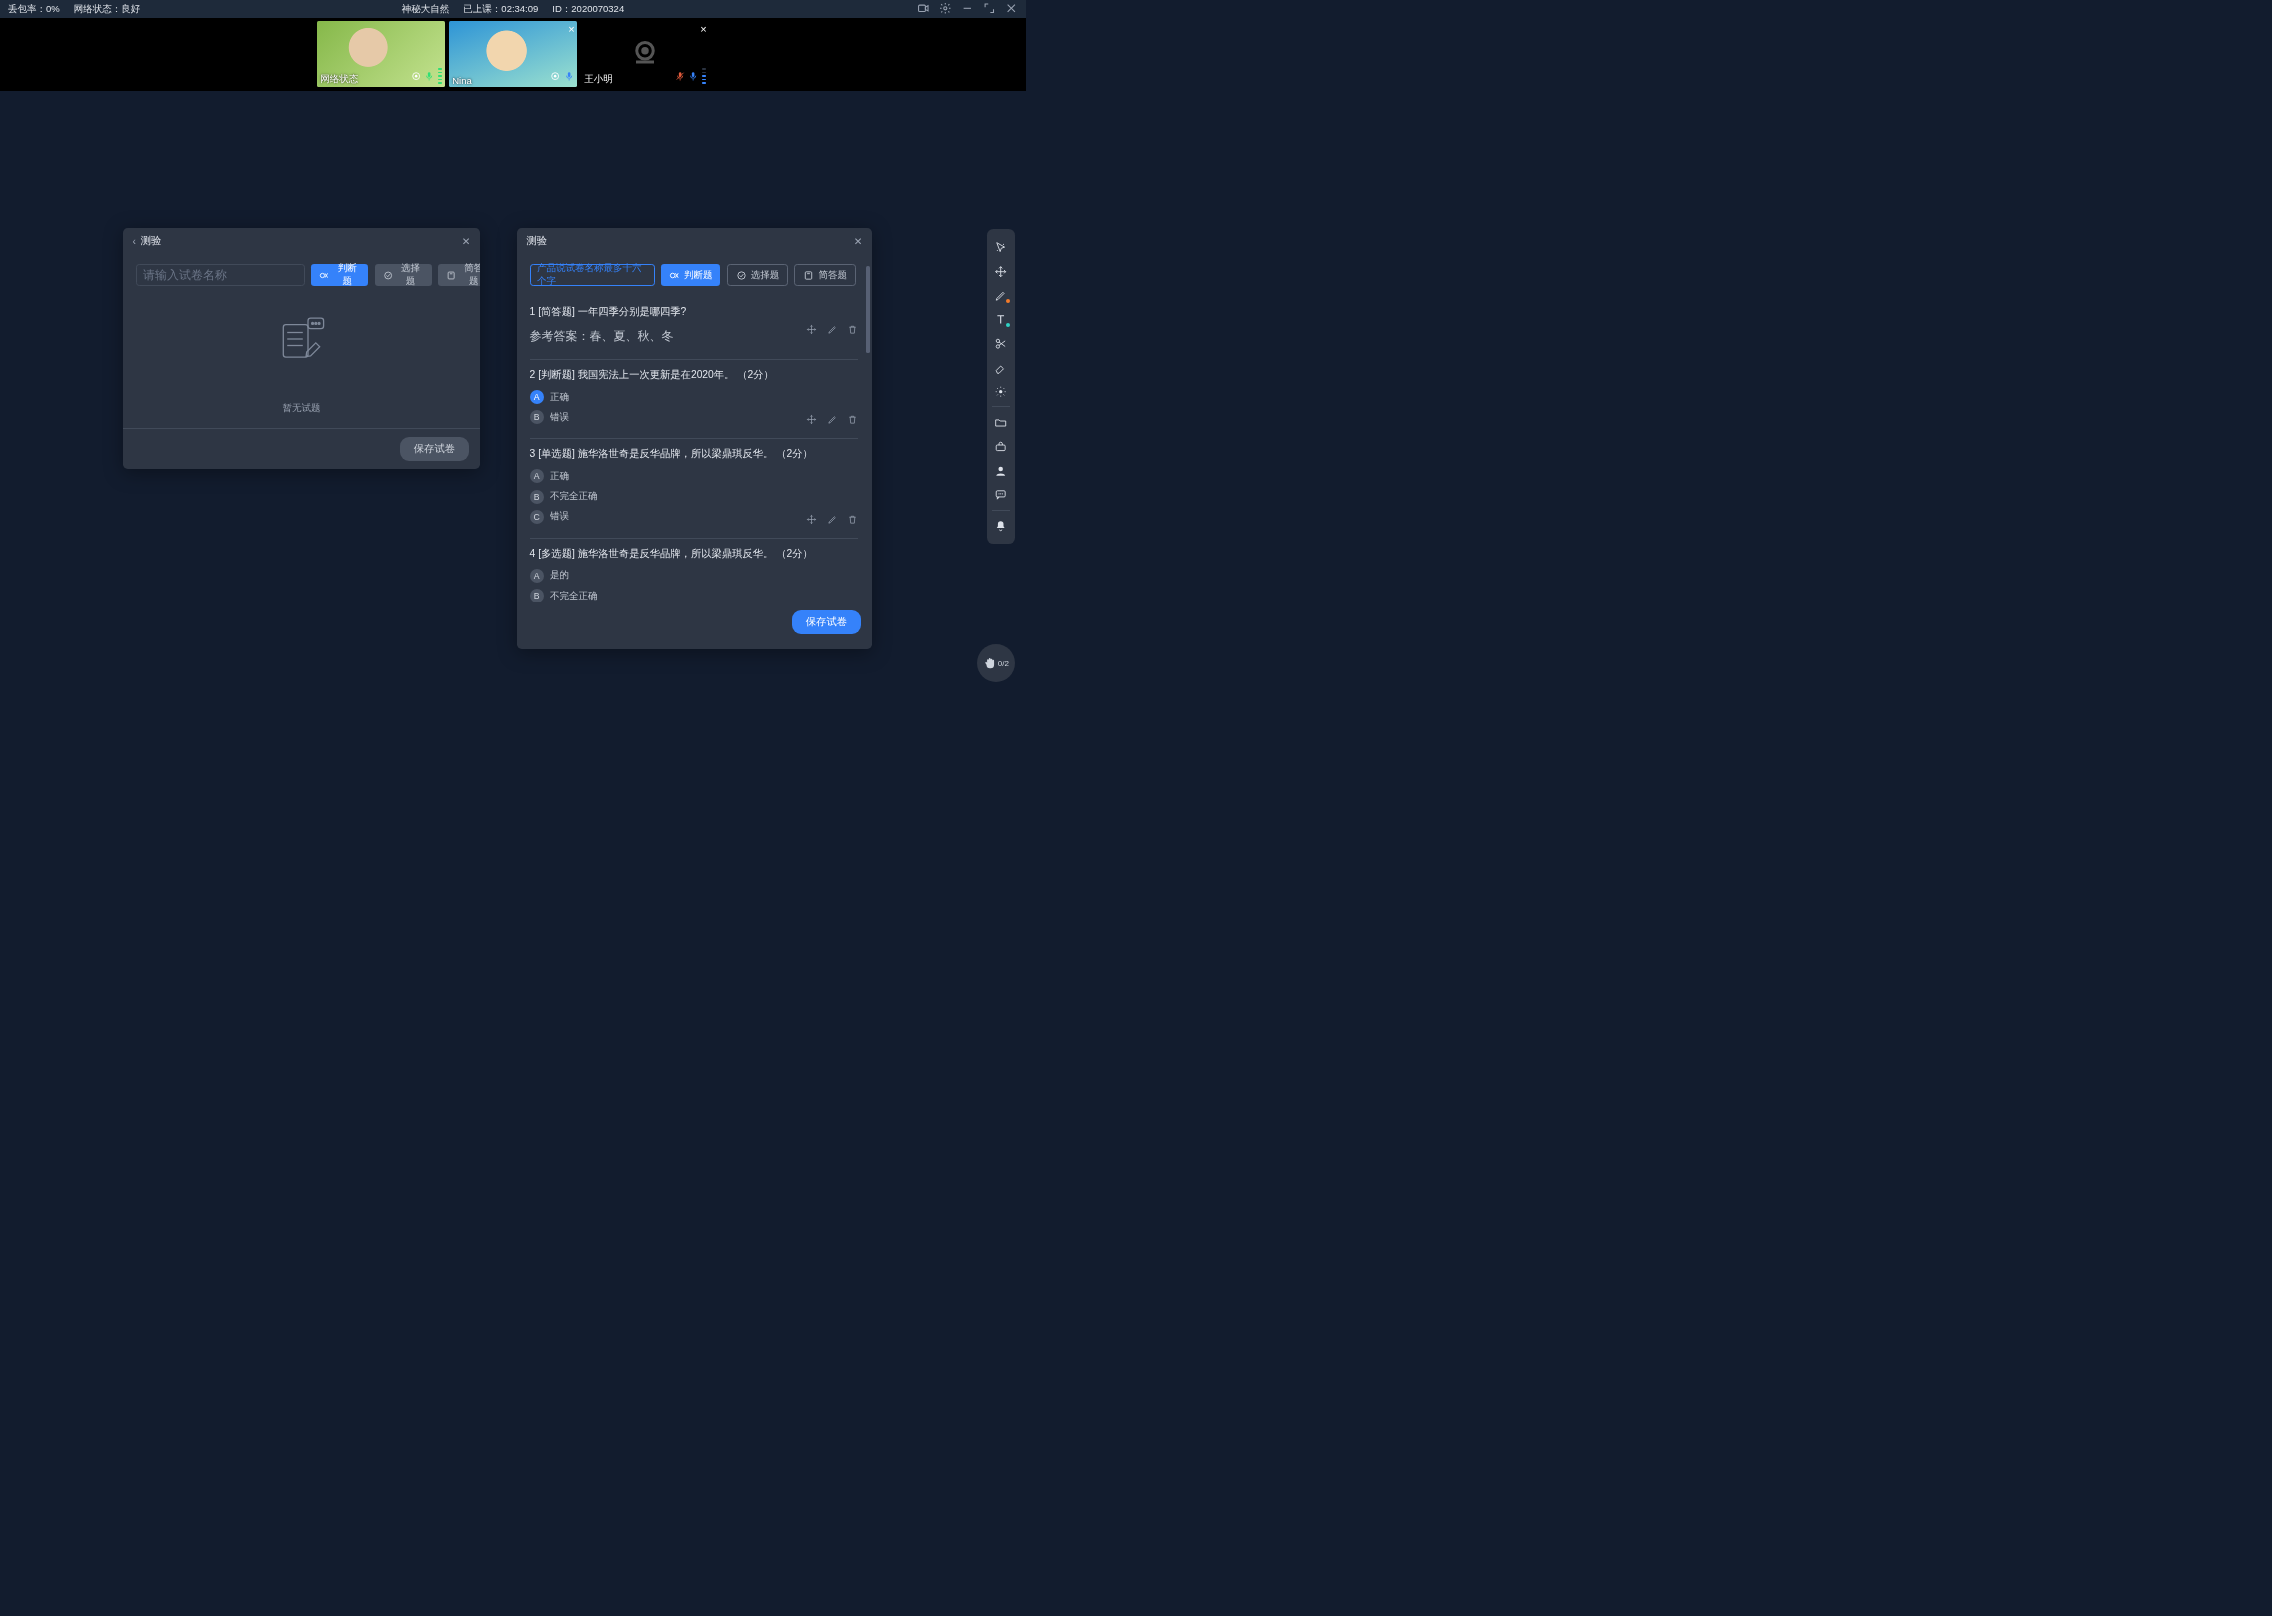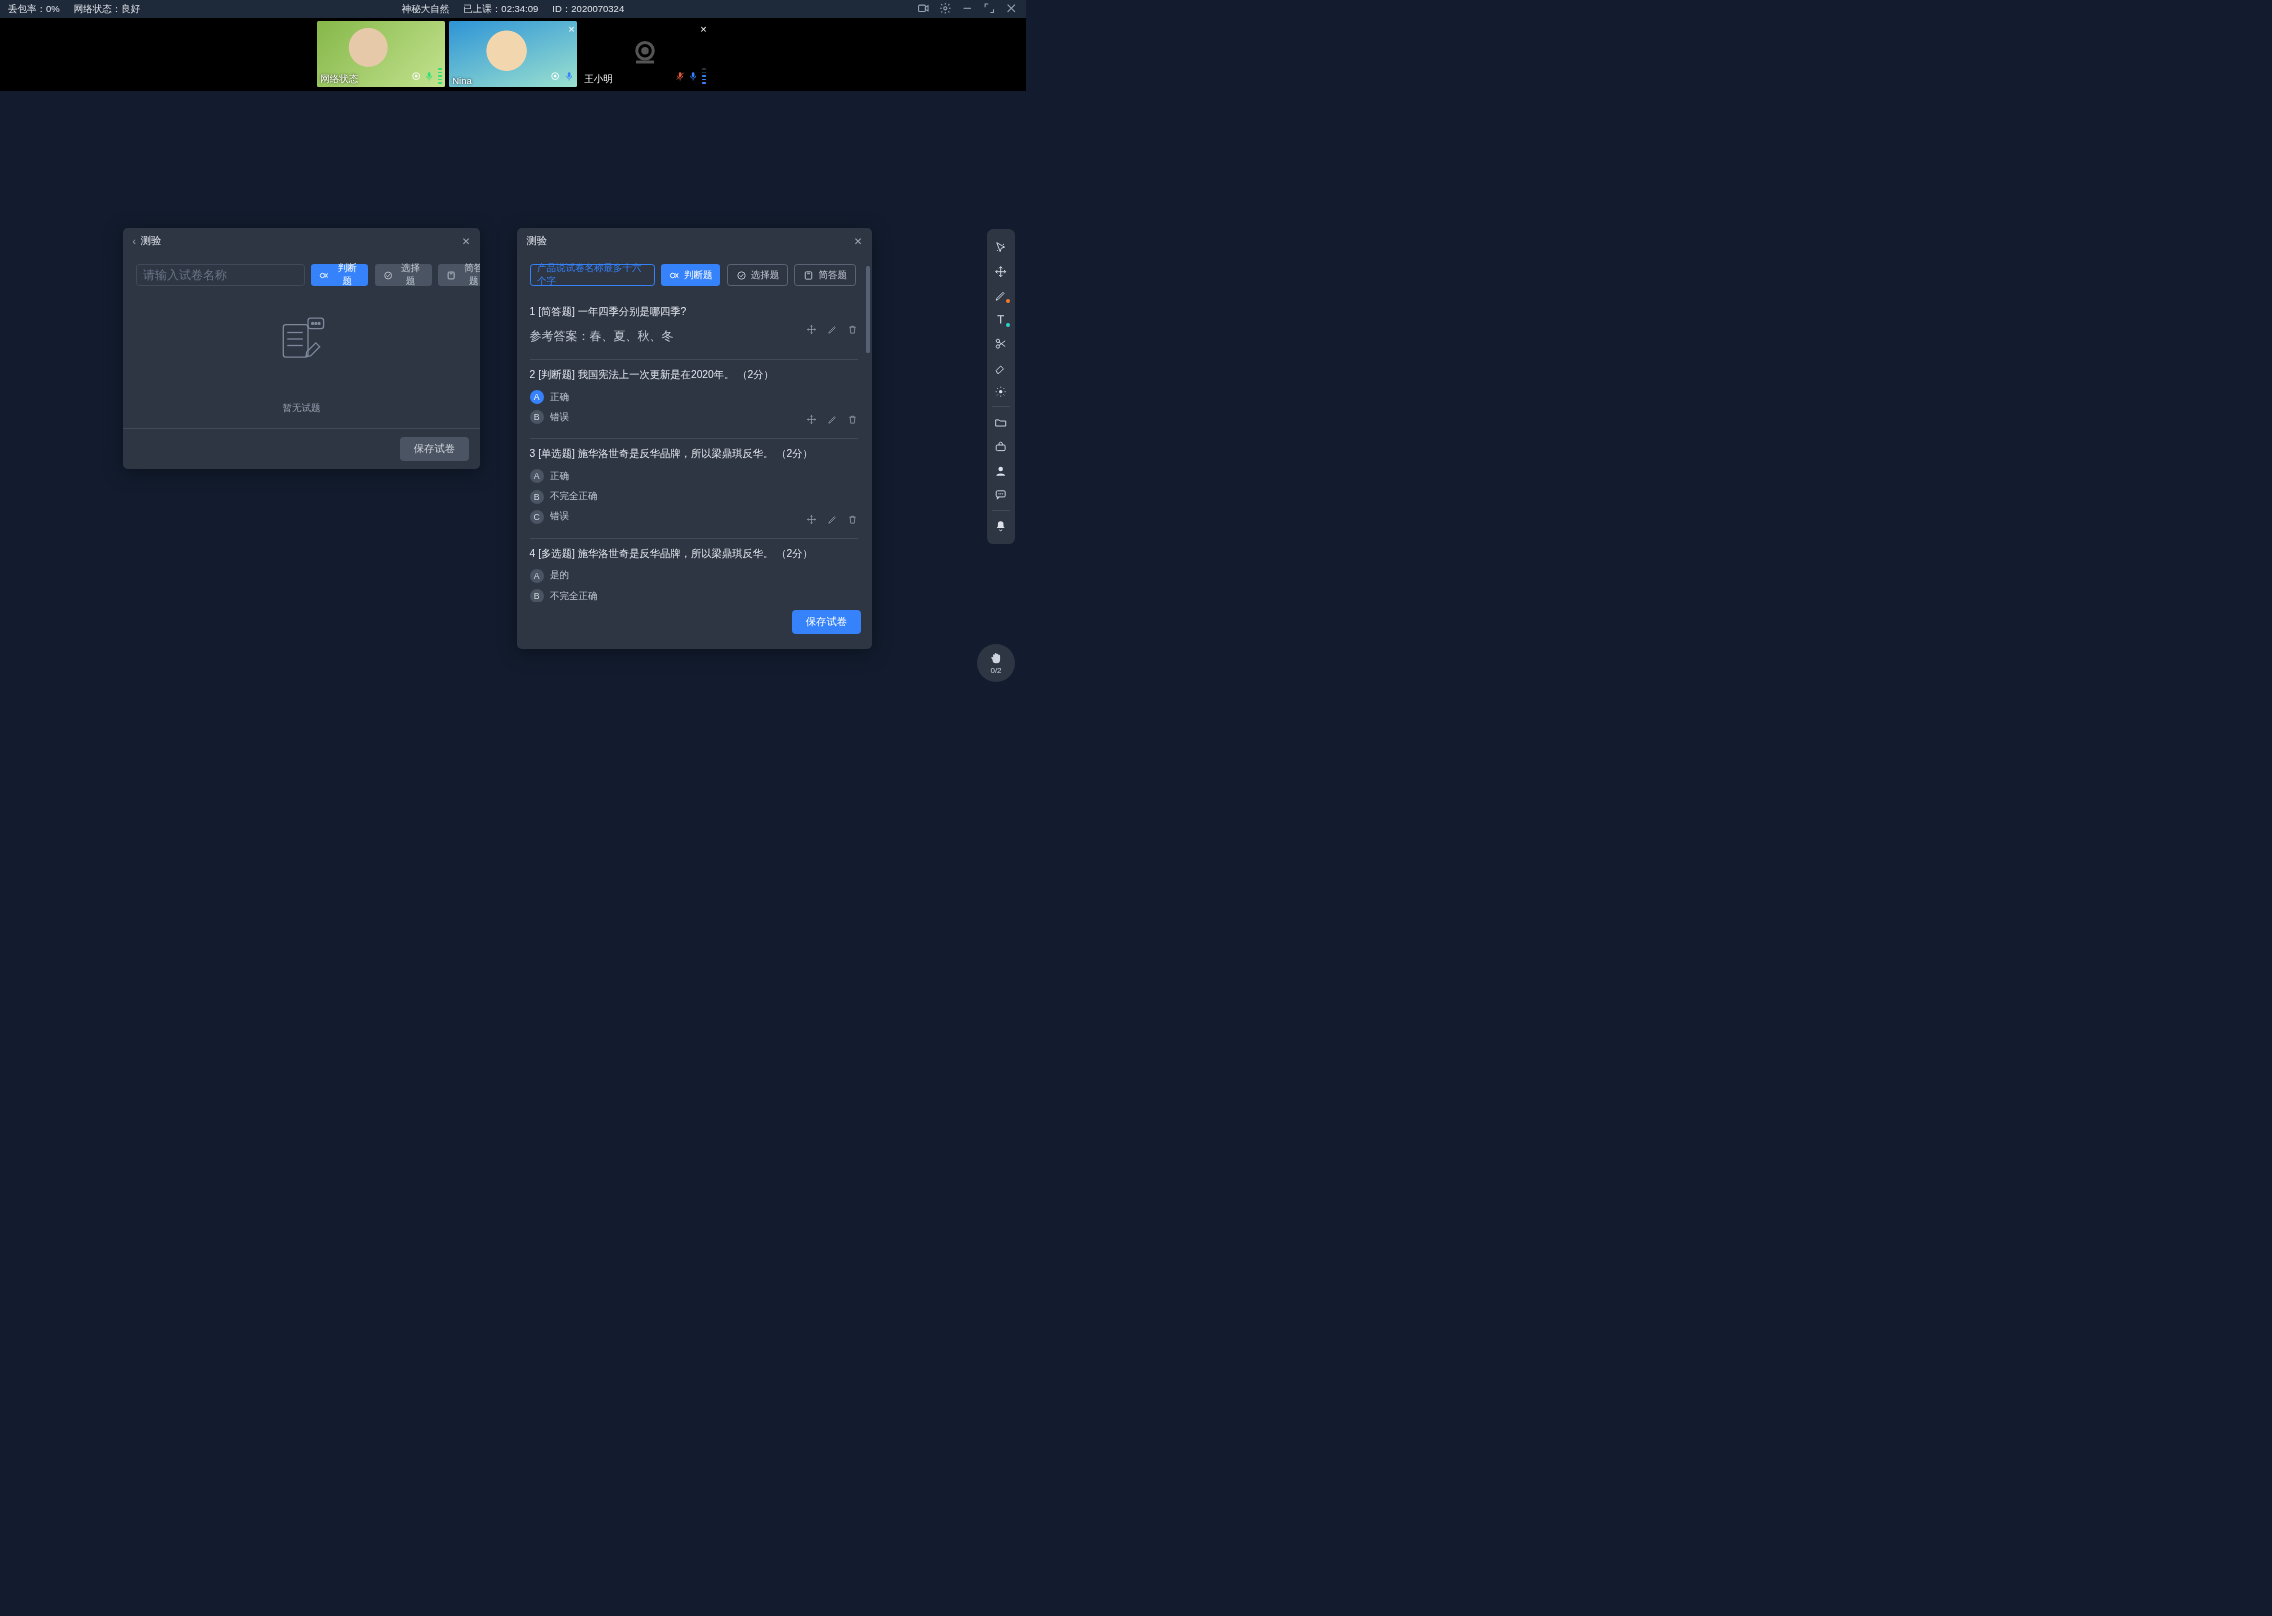"保存试卷" .save-btn { border-radius: 4px -> 9px }
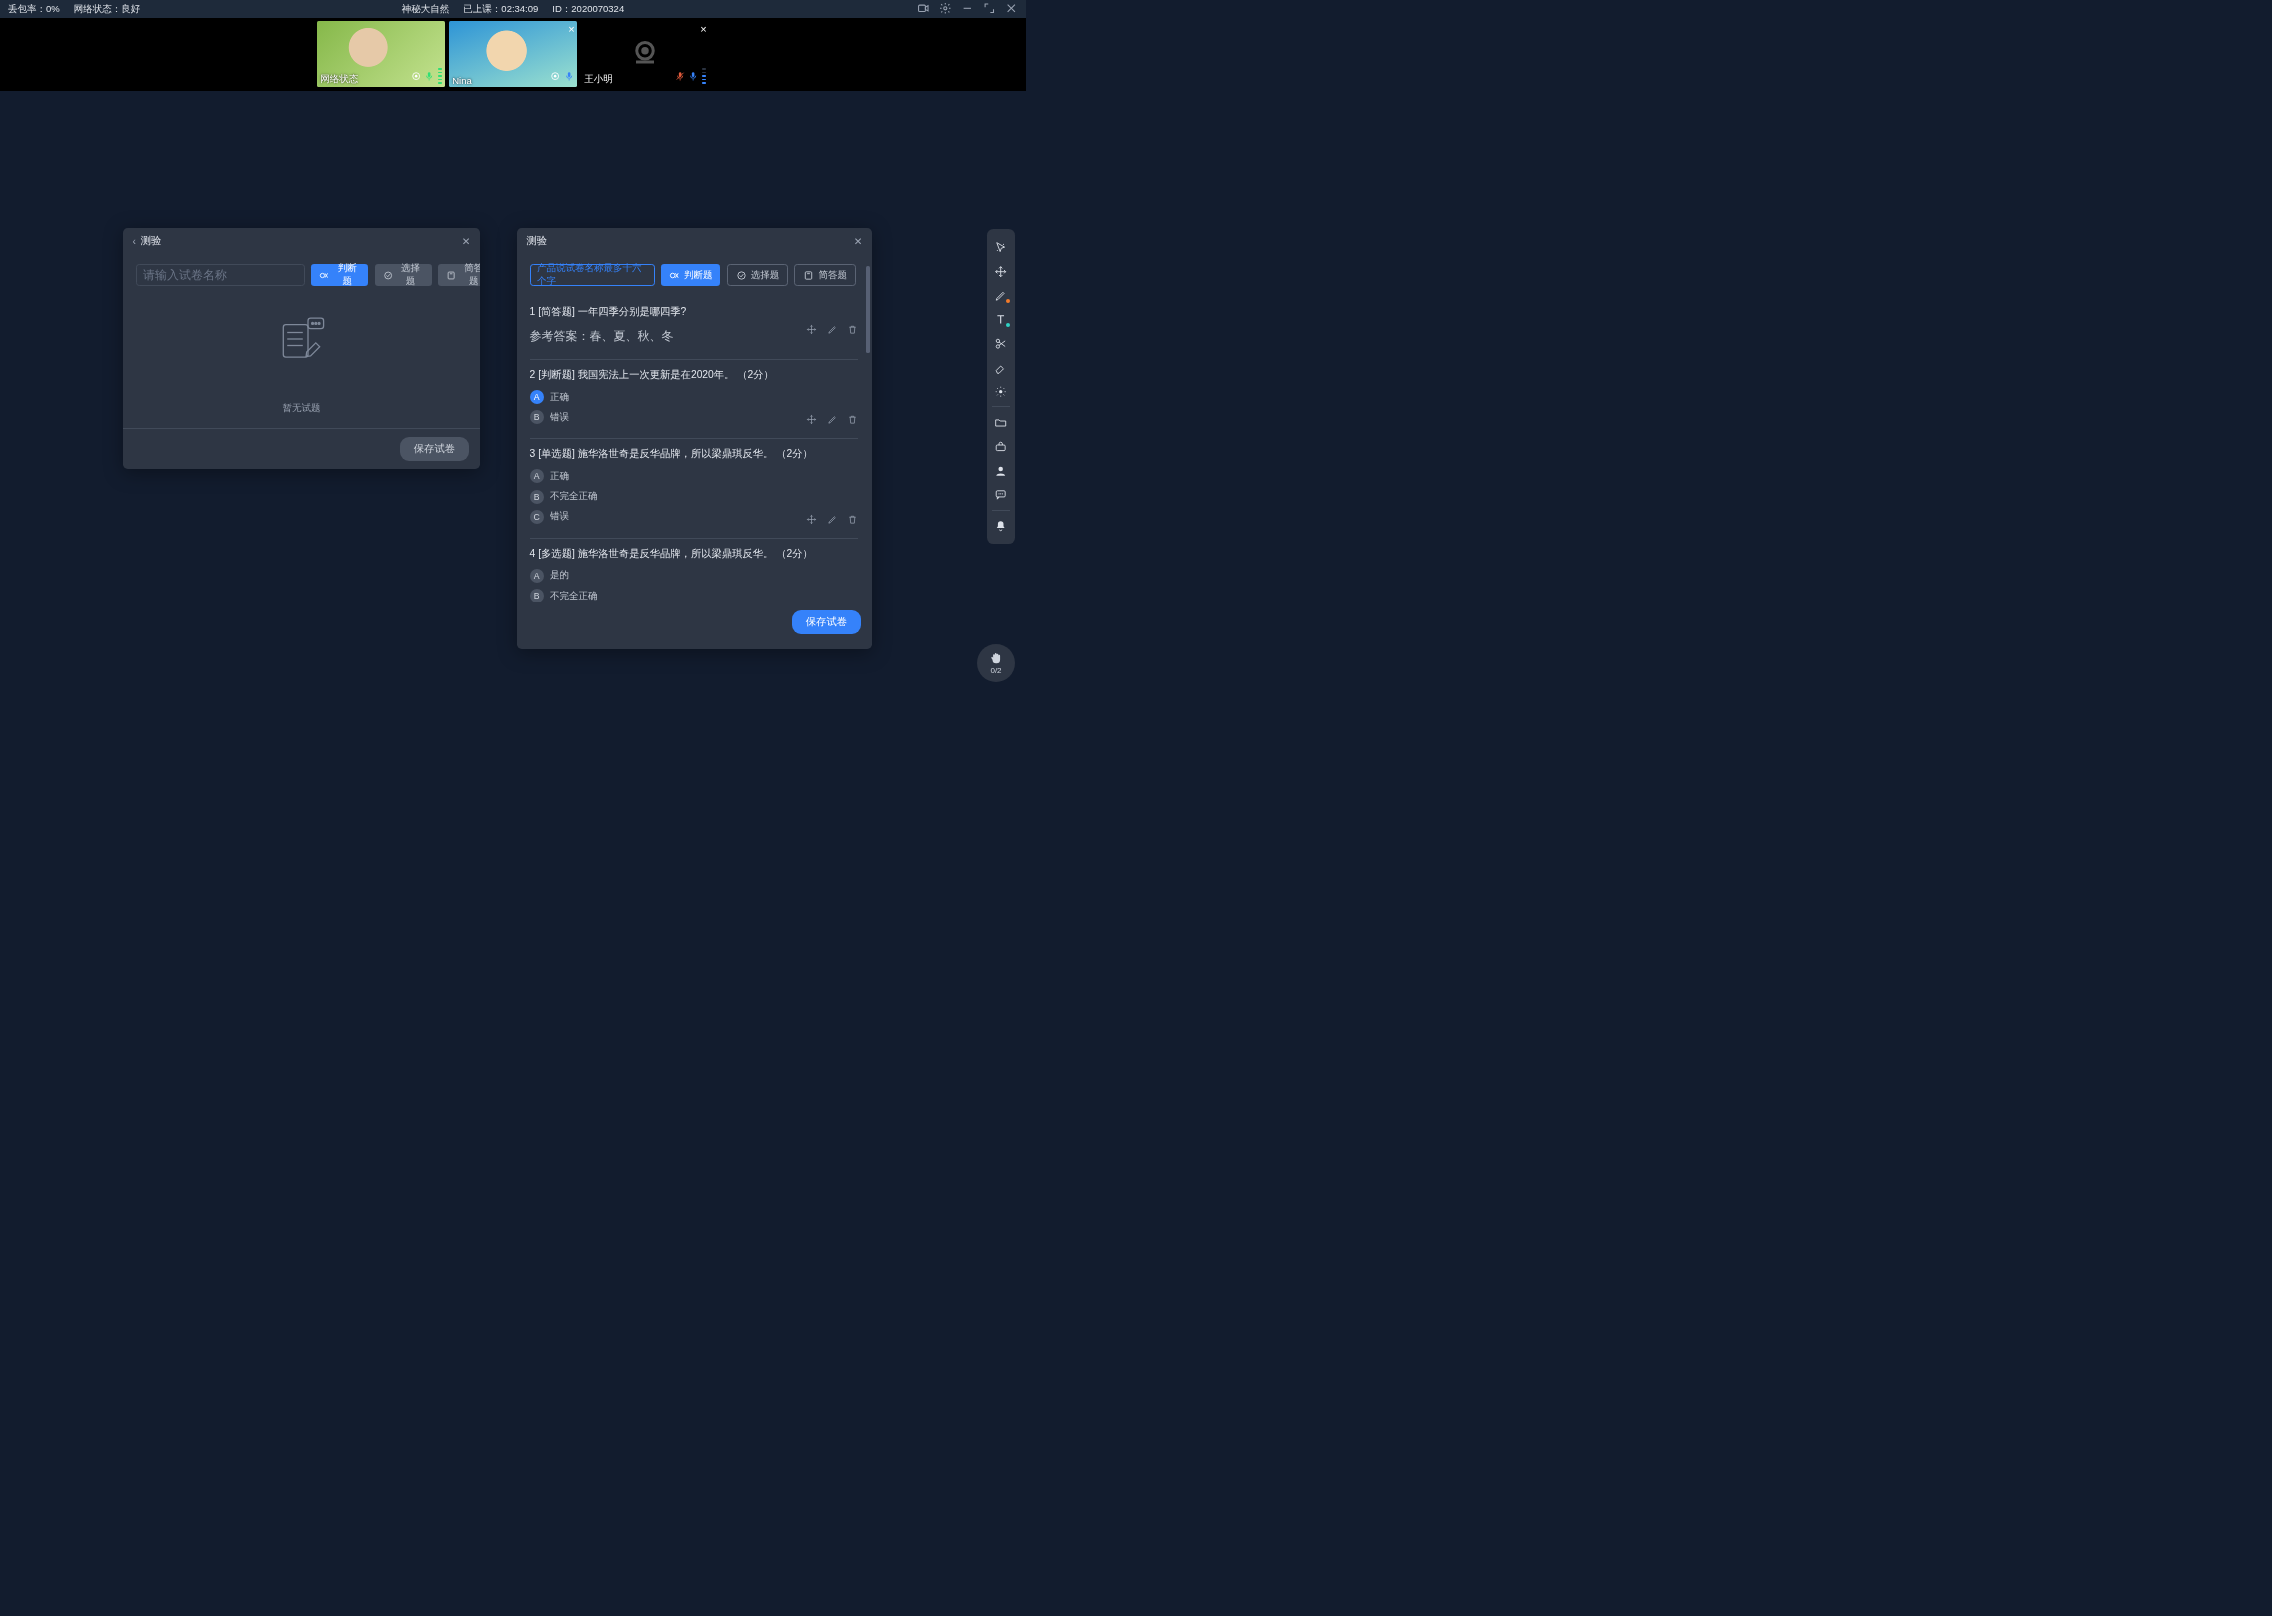"0/2" .hand-badge { flex-direction: column -> row }
